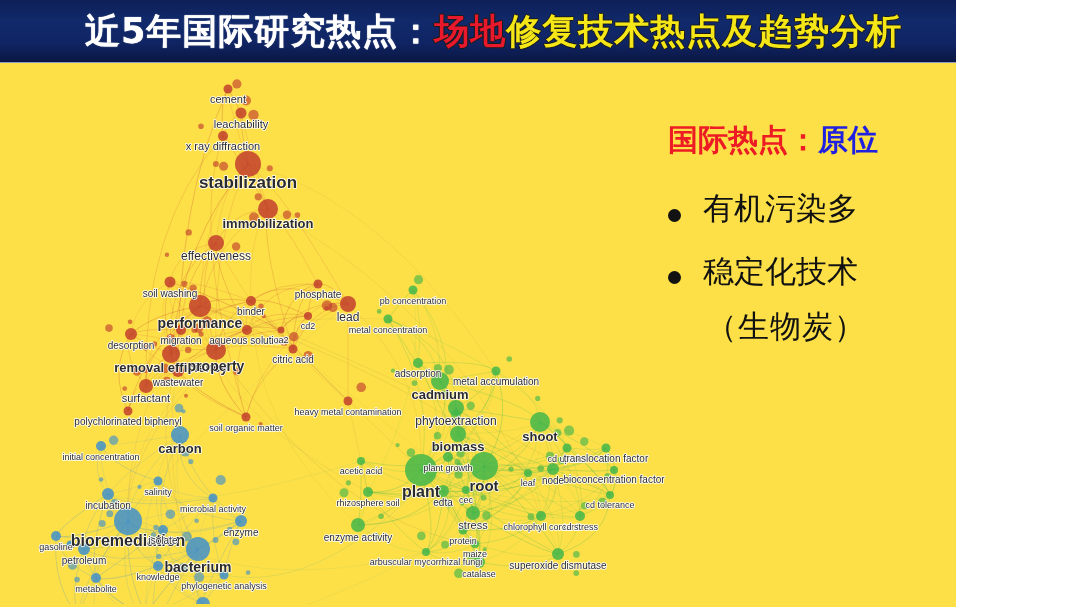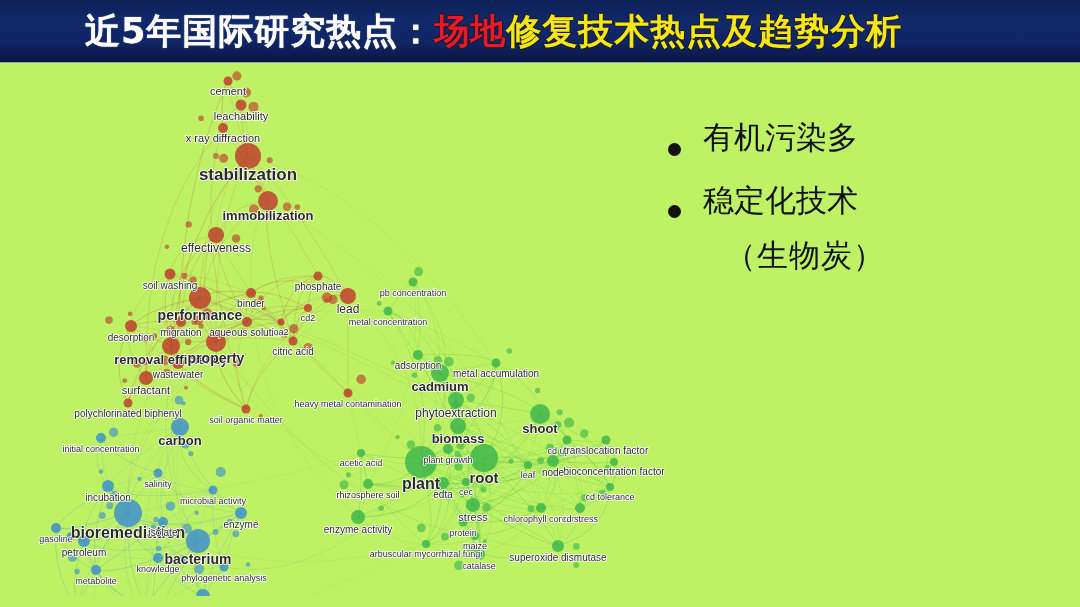"近5年国际研究热点：场地修复技术热点及趋势分析" #slide { background: #bef264 -> #fde047; width: 1080px -> 956px }
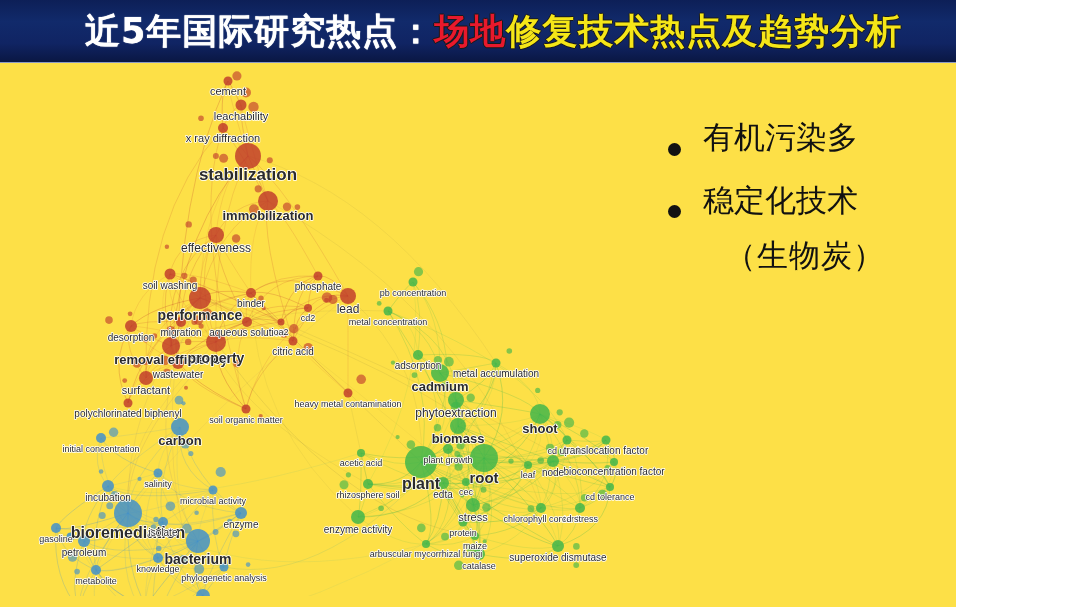"cement" #network-map { top: 58px -> 66px }
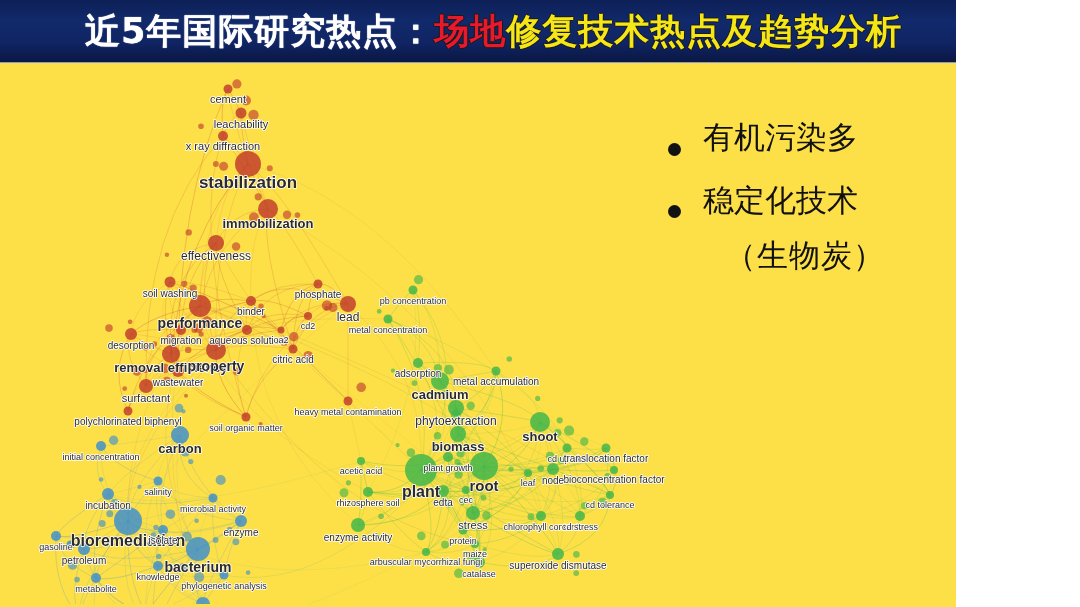"国际热点：原位" div { html: none -> <div> <span>国际热点：</span><span>原位</span> </div> }
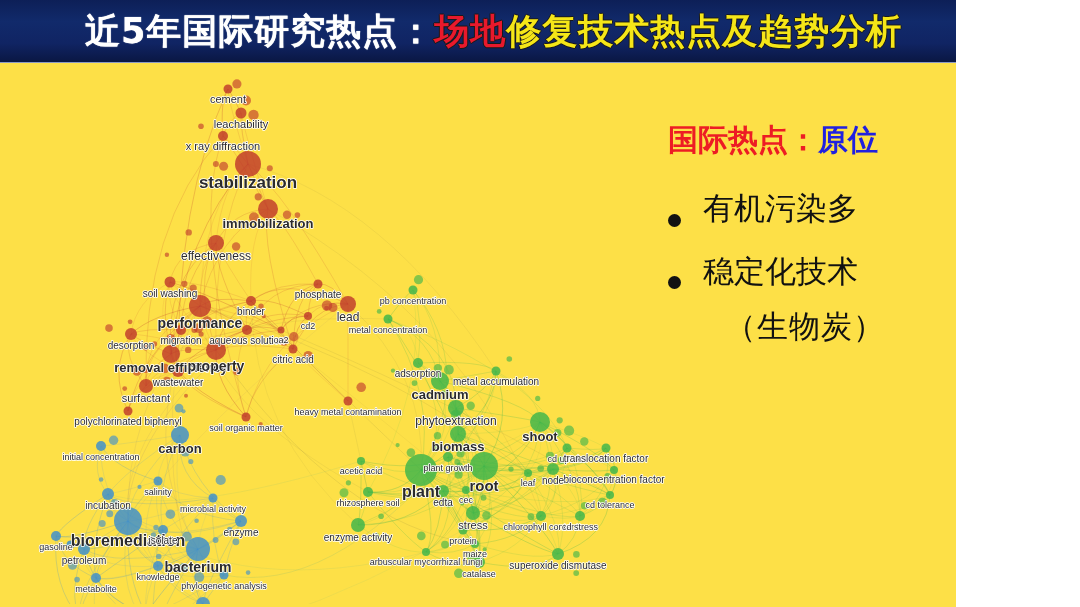"有机污染多" .bullet-row { align-items: flex-end -> center }
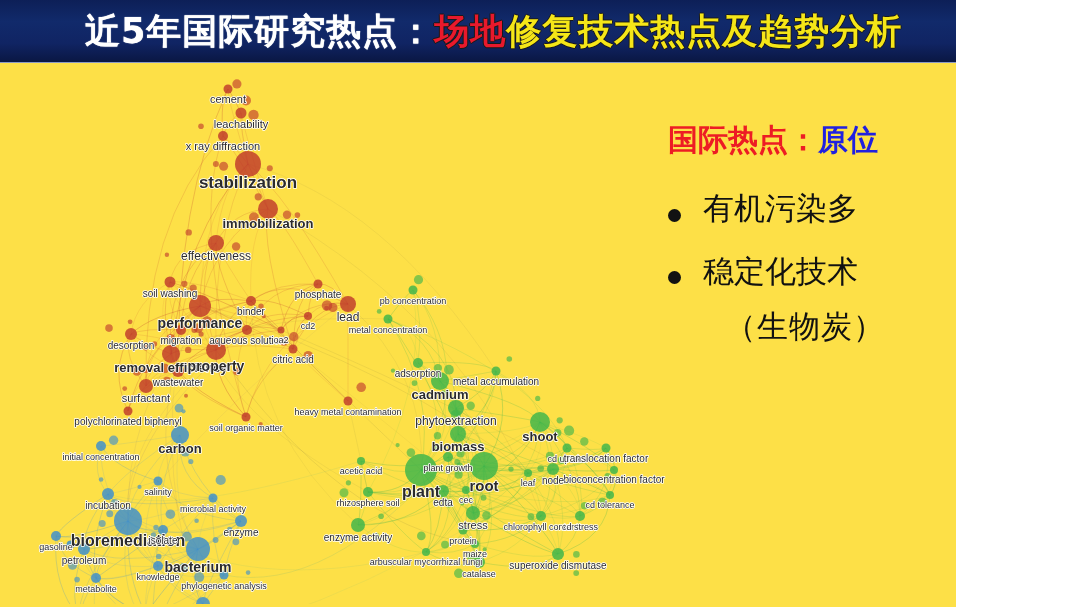"（生物炭）" .bullet-sub { margin-left: 57px -> 38px }
